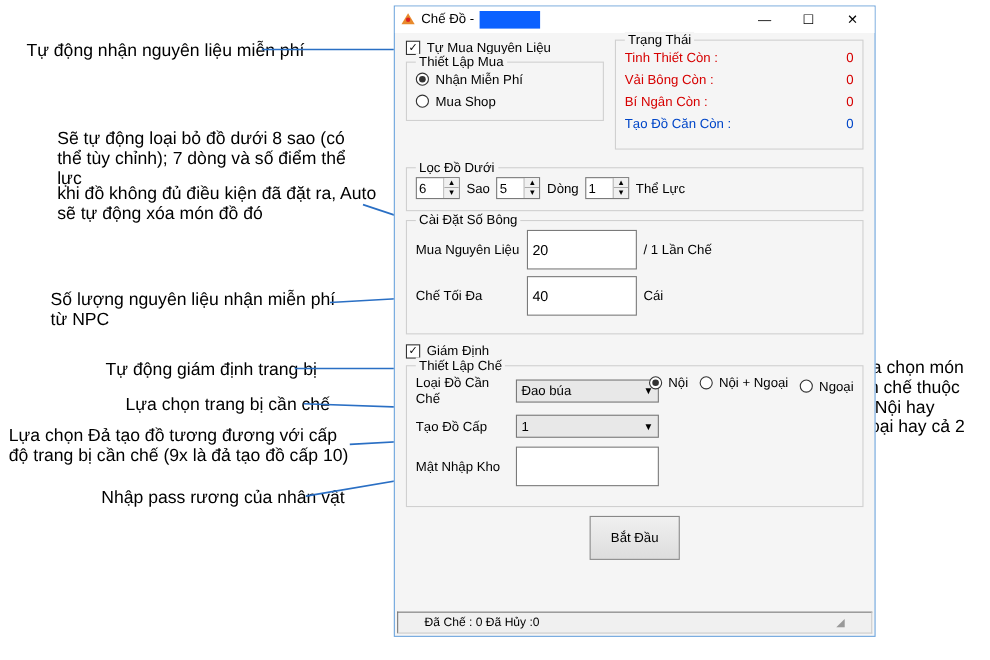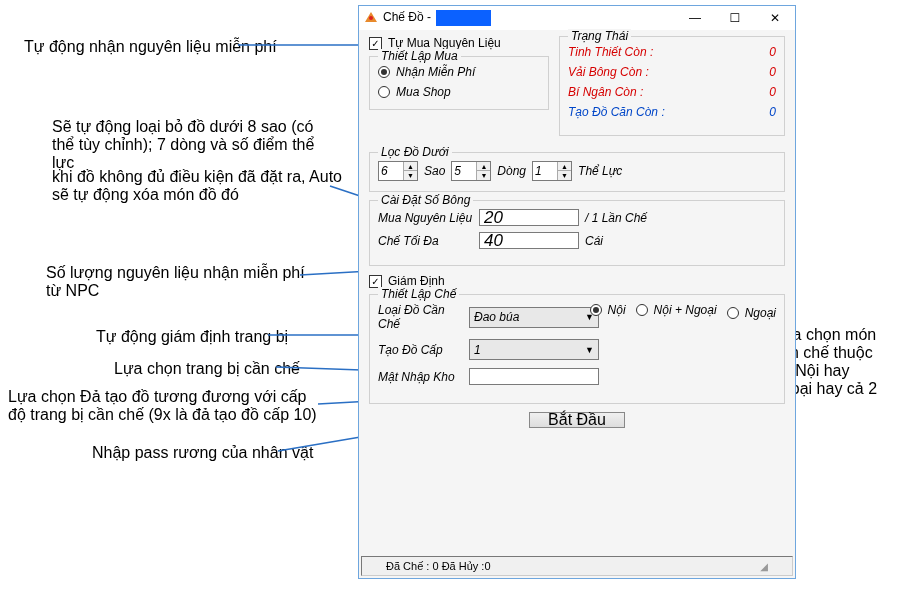"Trạng Thái" .fieldset { font-style: italic -> none }
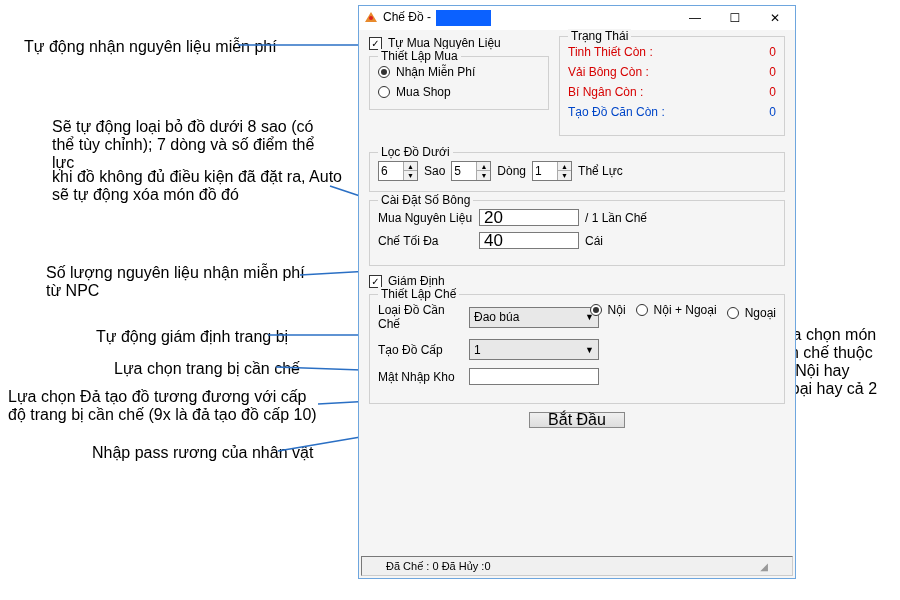"20" .input { font-size: 17px -> 13px; height: 17px -> 36px }
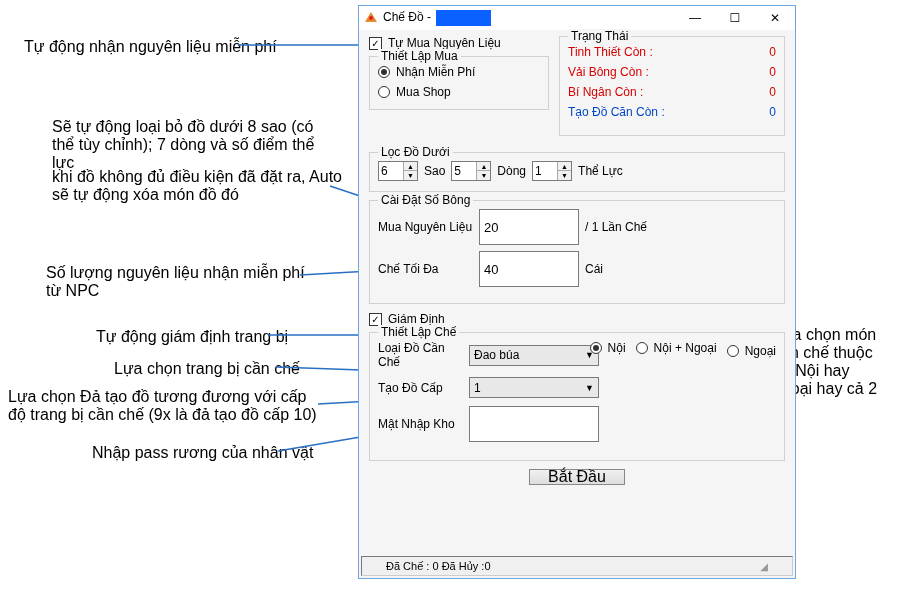"Bắt Đầu" .button { font-size: 16px -> 12px; height: 16px -> 40px }
